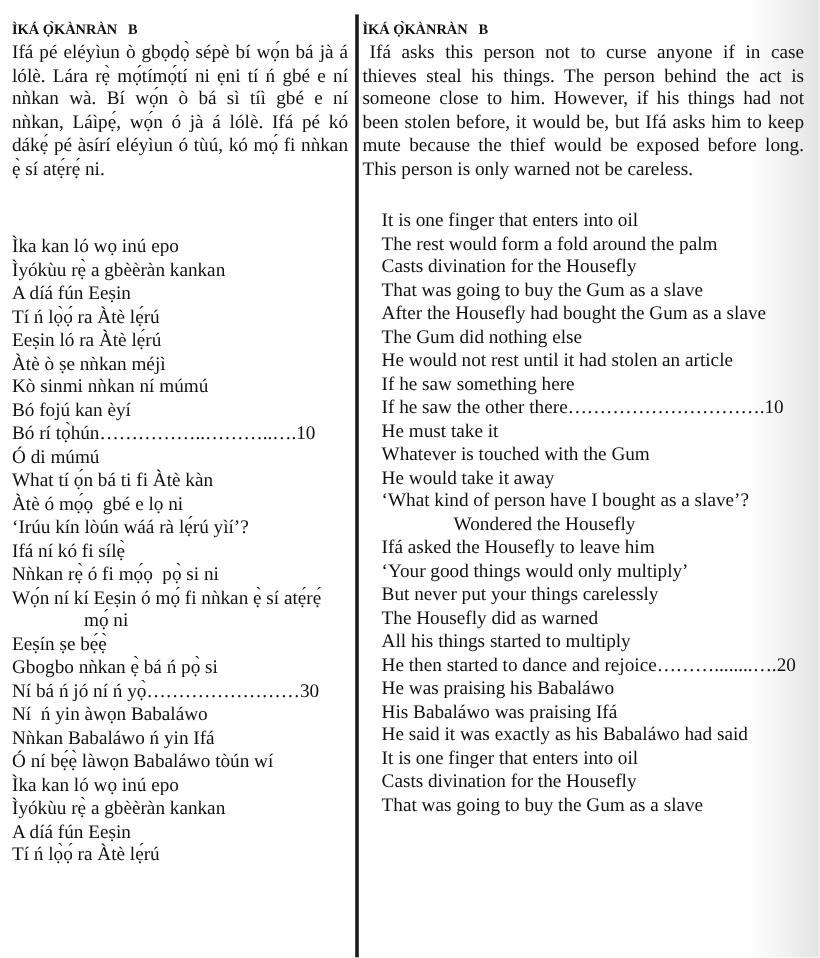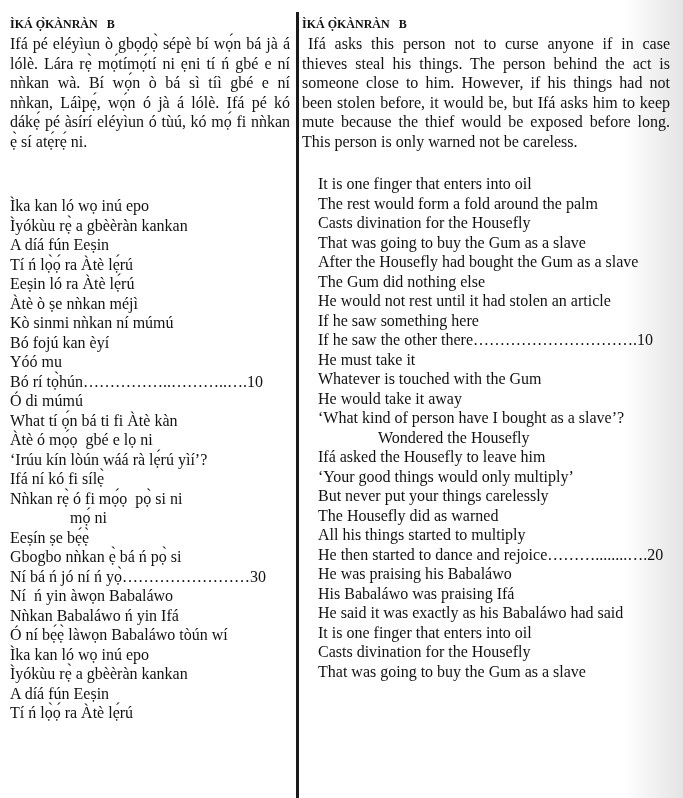"Yóó mu" li.verse { html: <li>Yóó mu</li> -> none }
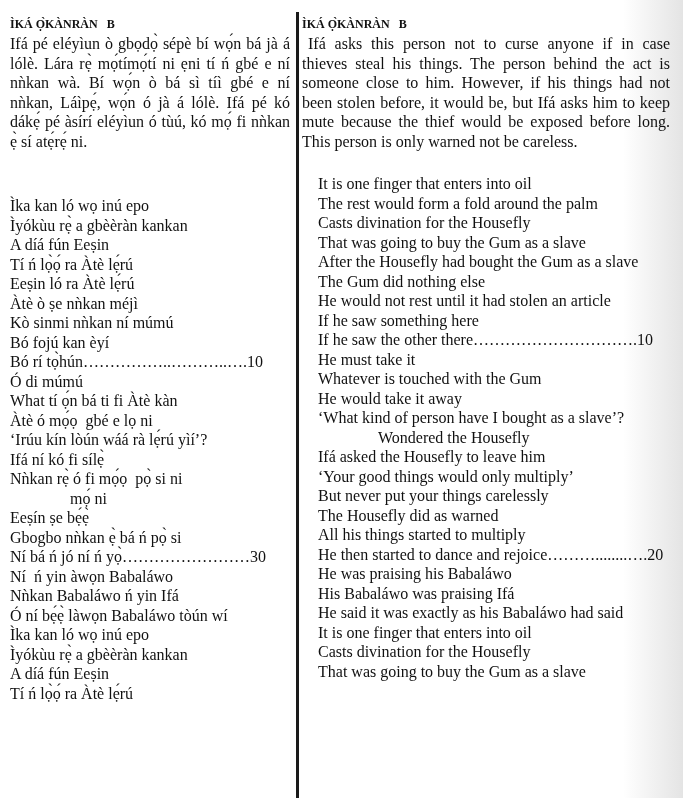"Wọ́n ní kí Eeṣin ó" li.verse { html: none -> <li>Wọ́n ní kí Eeṣin ó mọ́ fi nǹkan ẹ̀ sí atẹ́rẹ́</li> }
